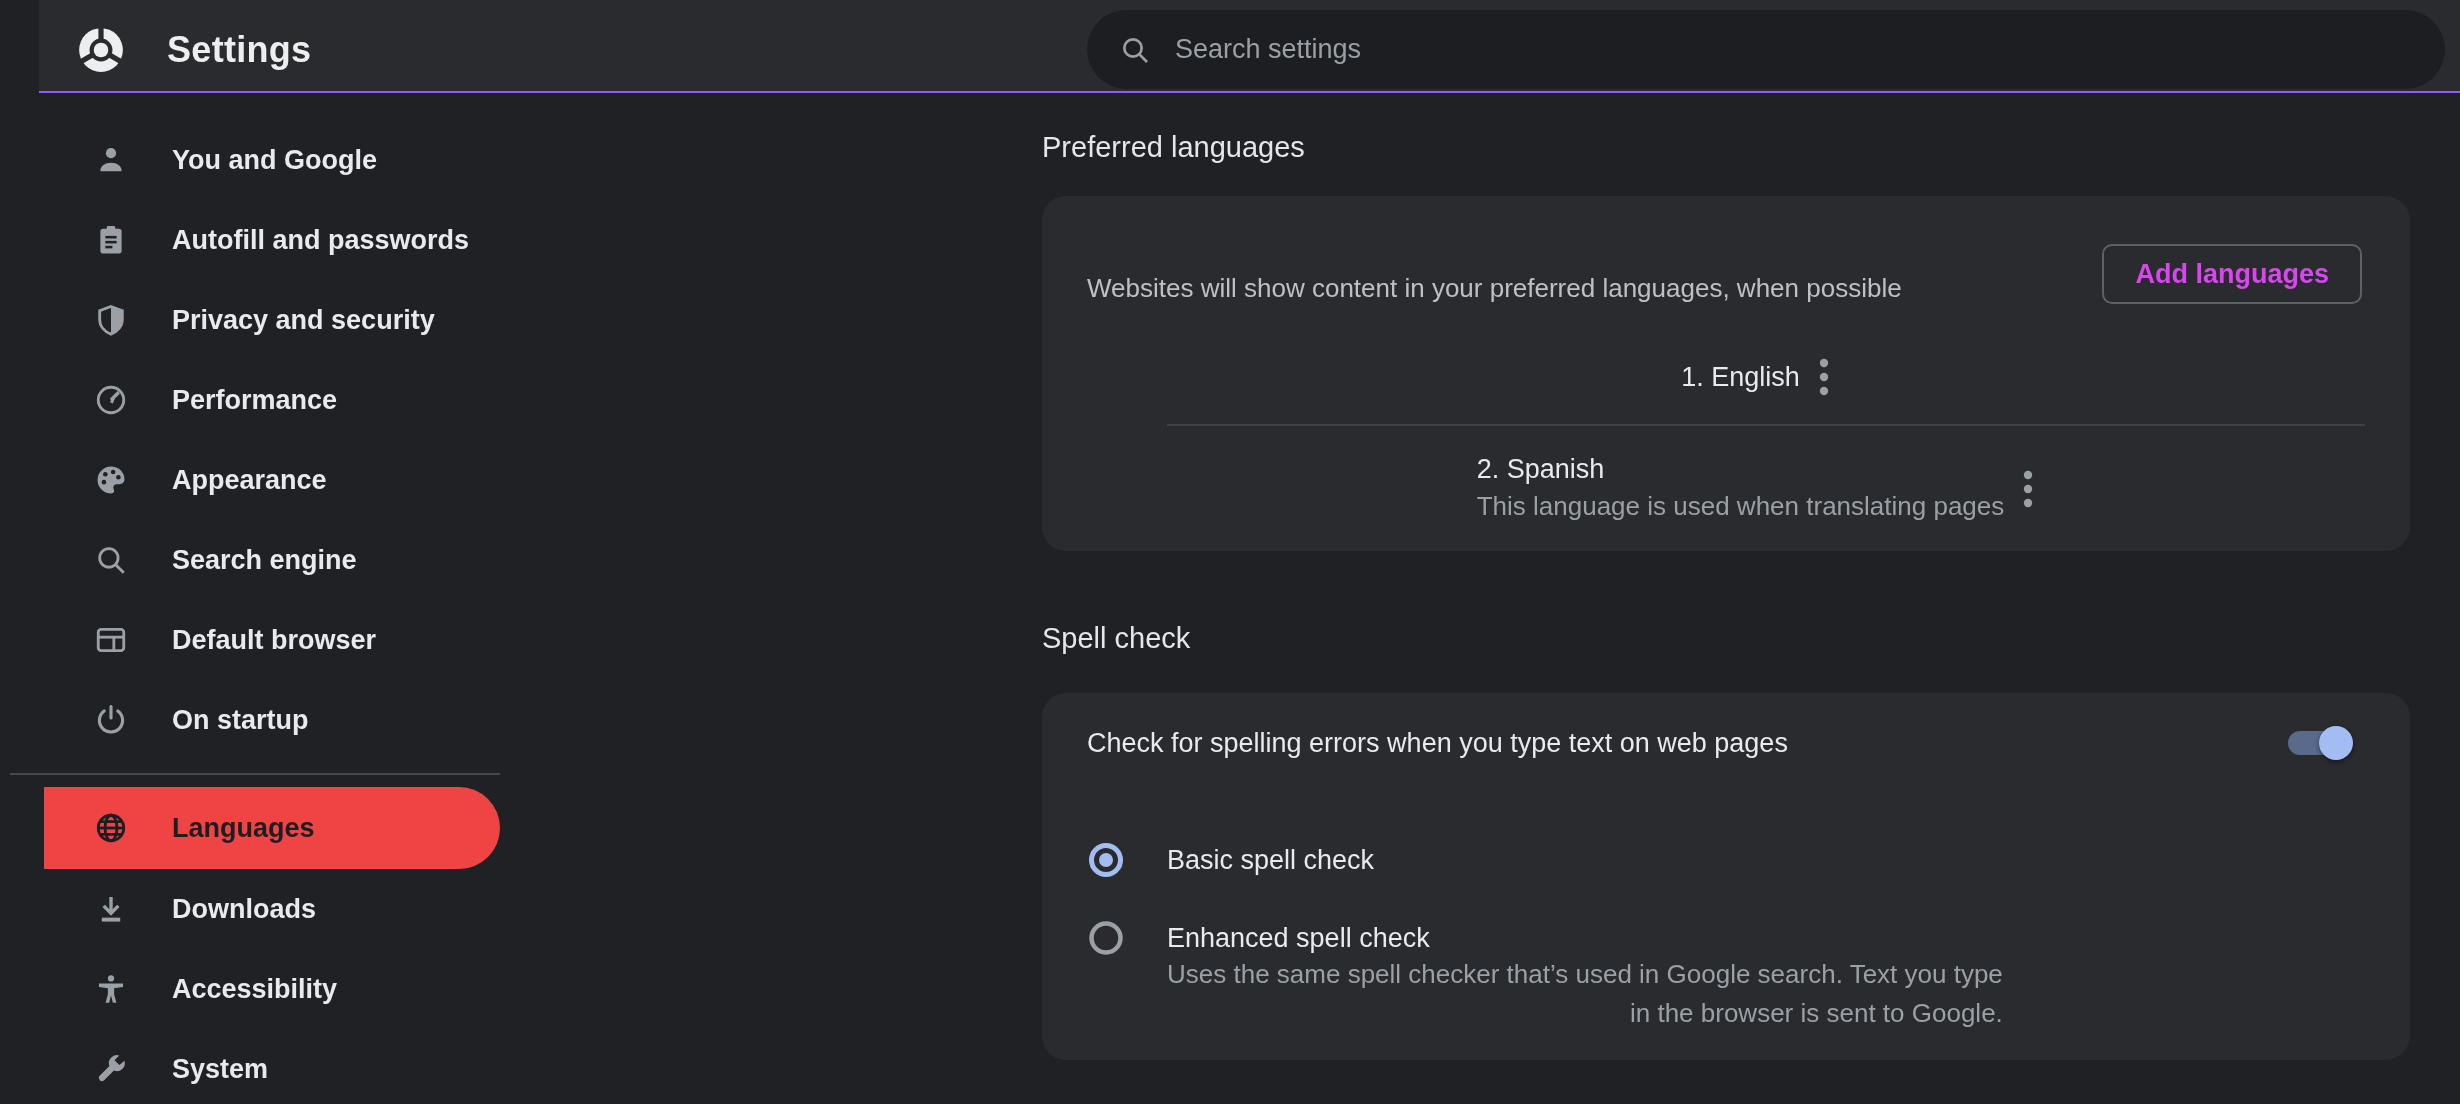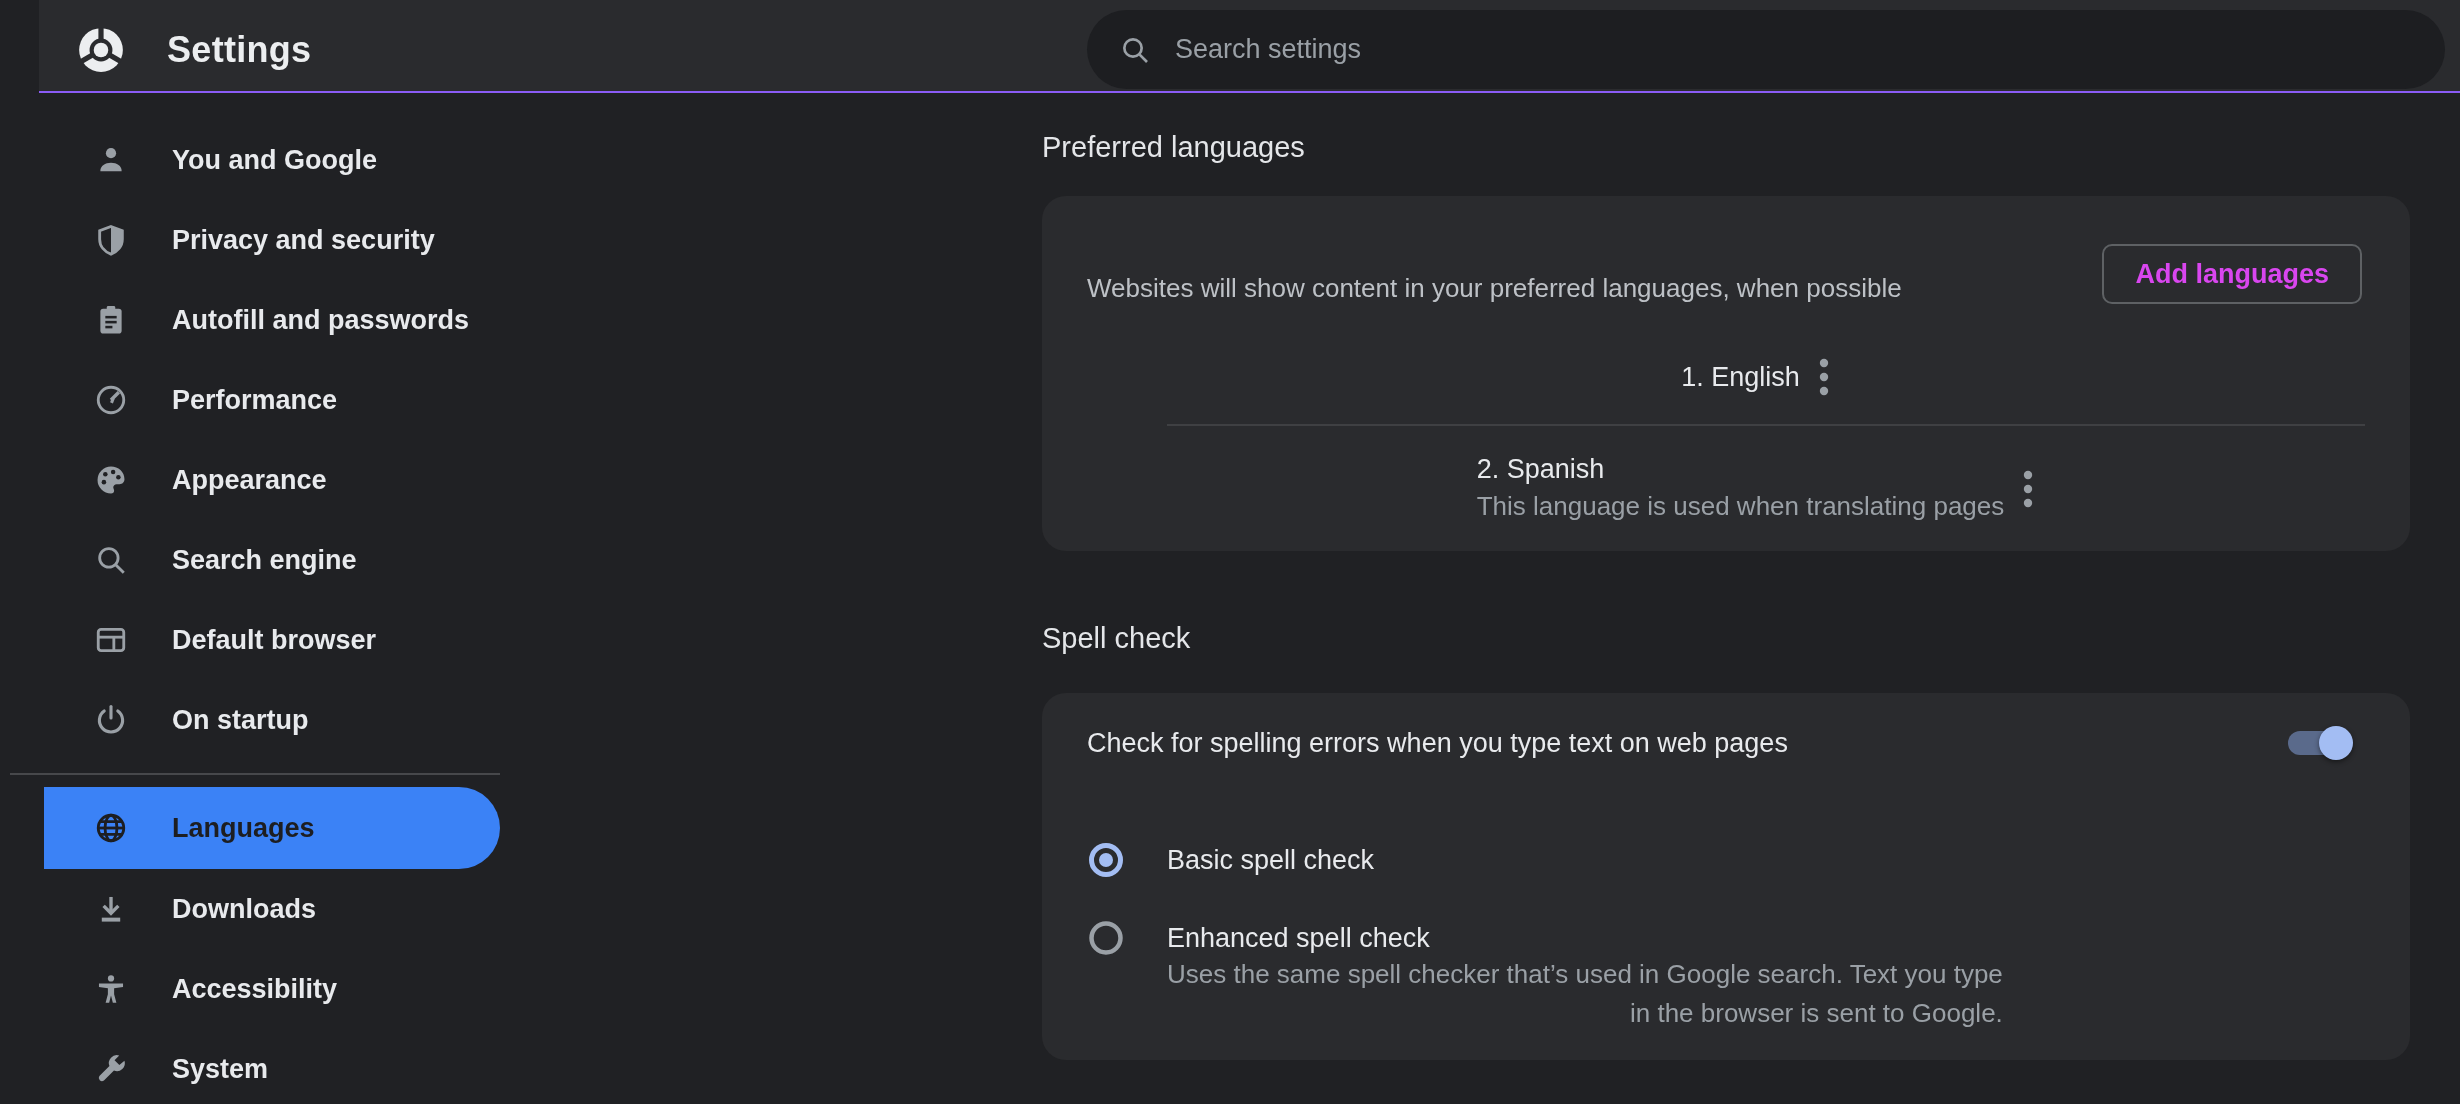"Privacy and security" div.nav-item { order: before "Autofill and passwords" -> after "Autofill and passwords" }
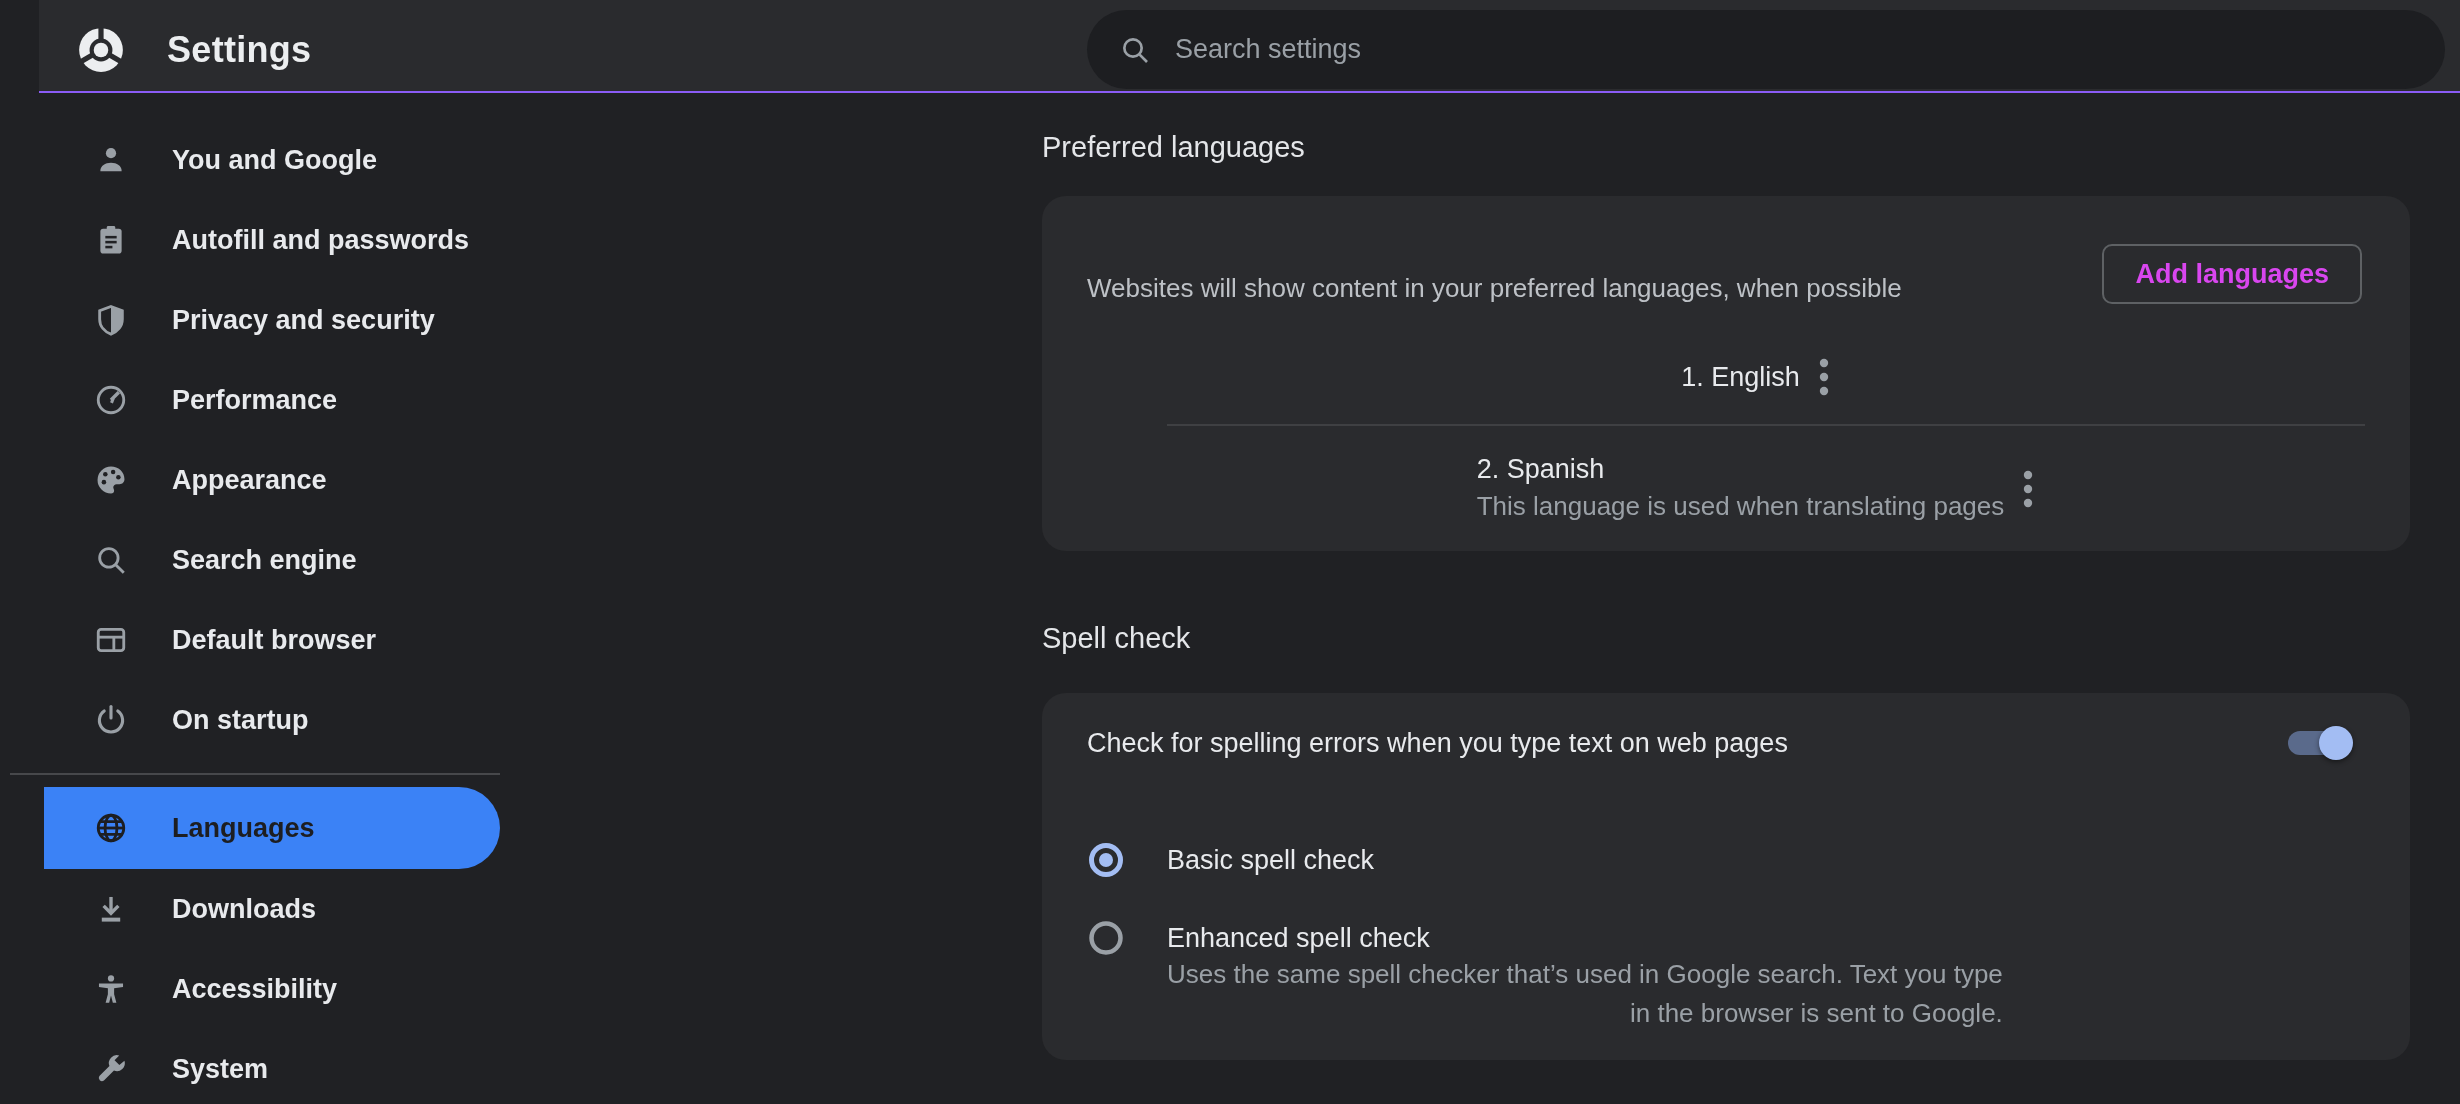"Languages" .nav-item.selected { background: #3b82f6 -> #ef4444 }
